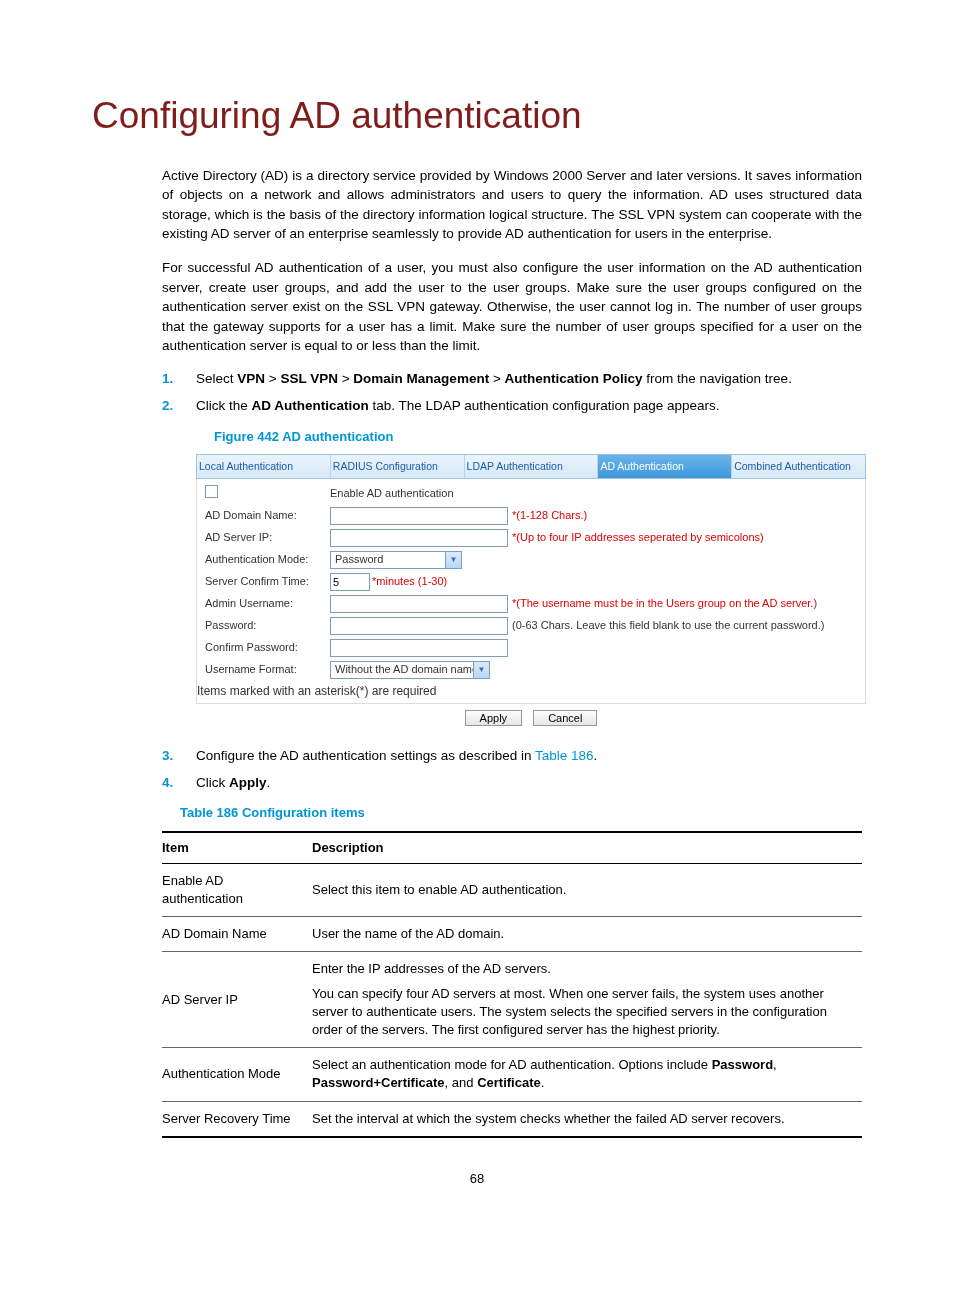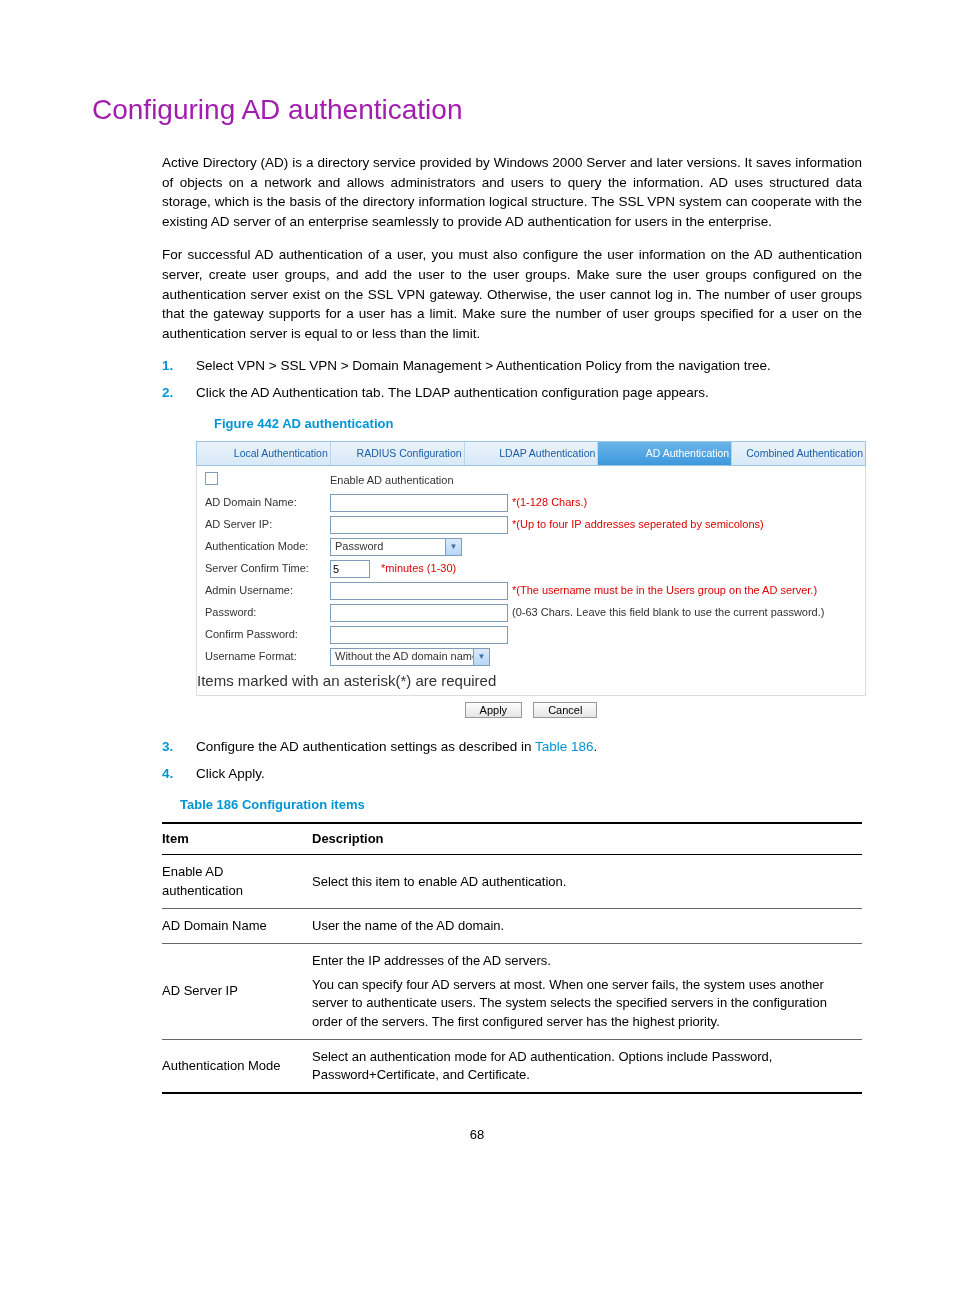"Configuring AD authentication" h1 { color: #a21caf -> #7f1d1d; font-size: 28px -> 37px }
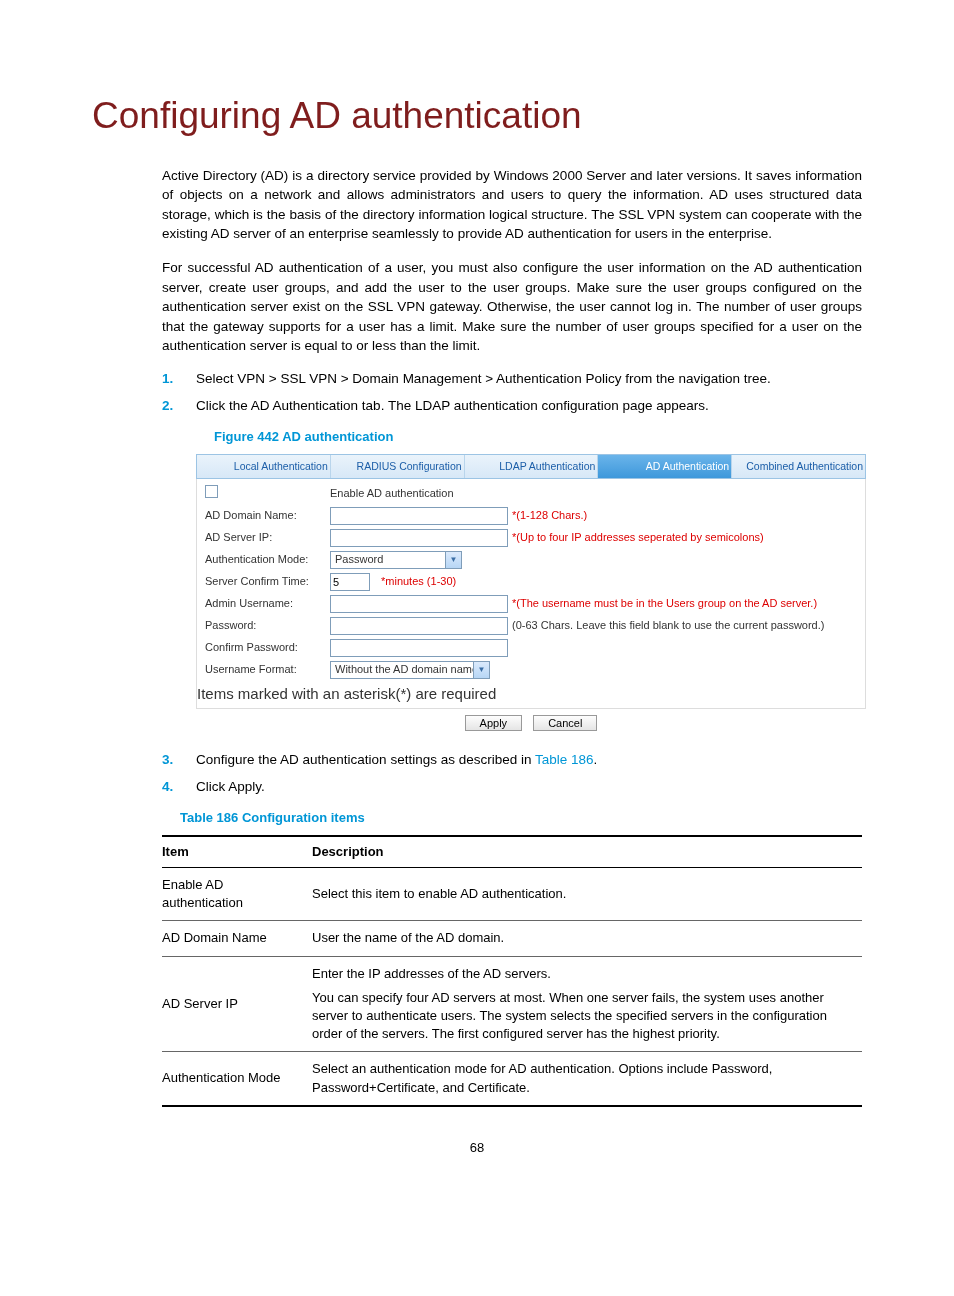"VPN" b { font-weight: normal -> bold }
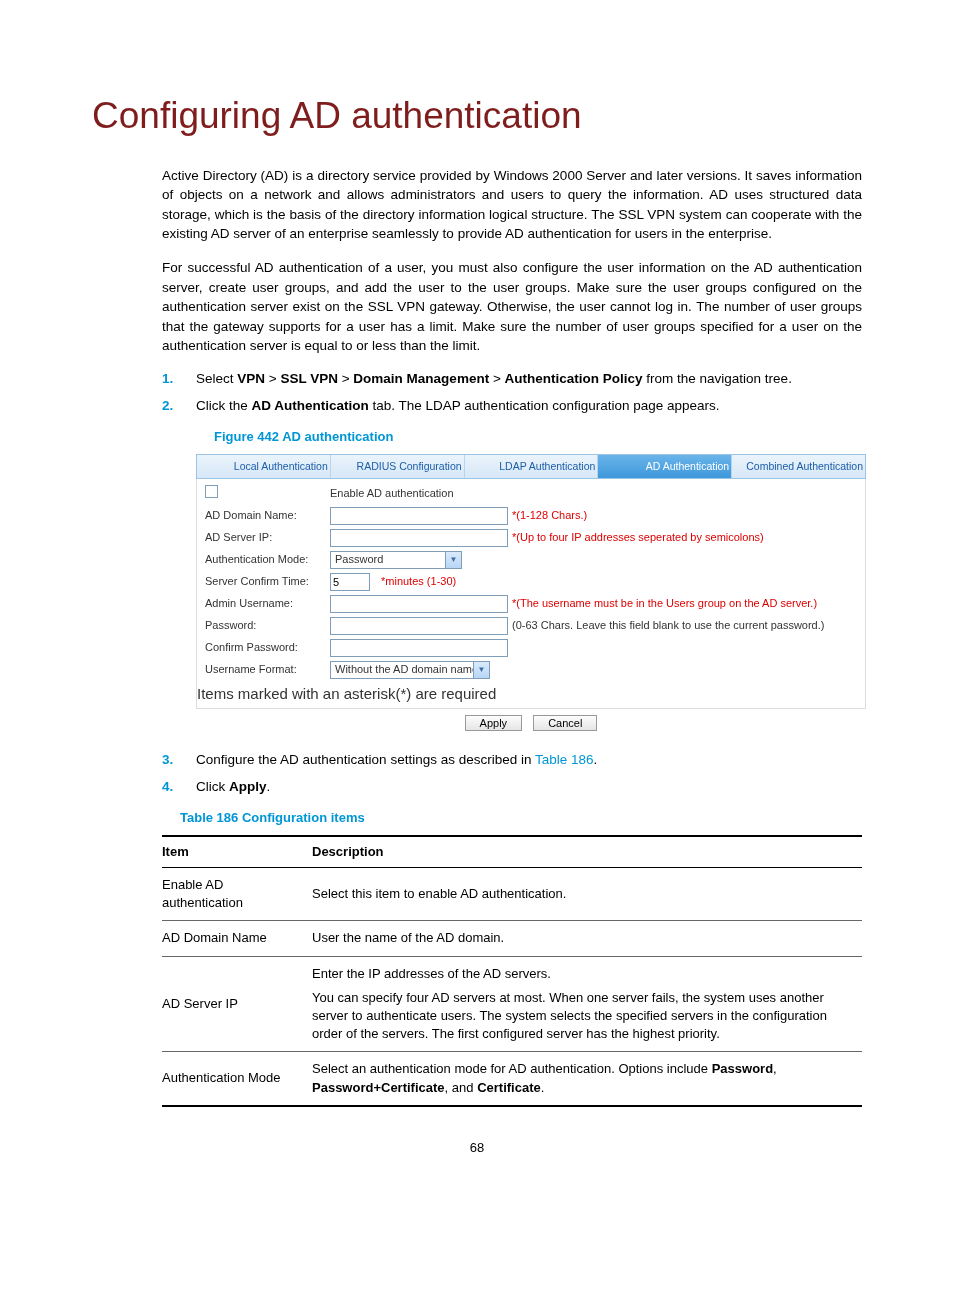"Local Authentication" .ui-tab { text-align: right -> left }
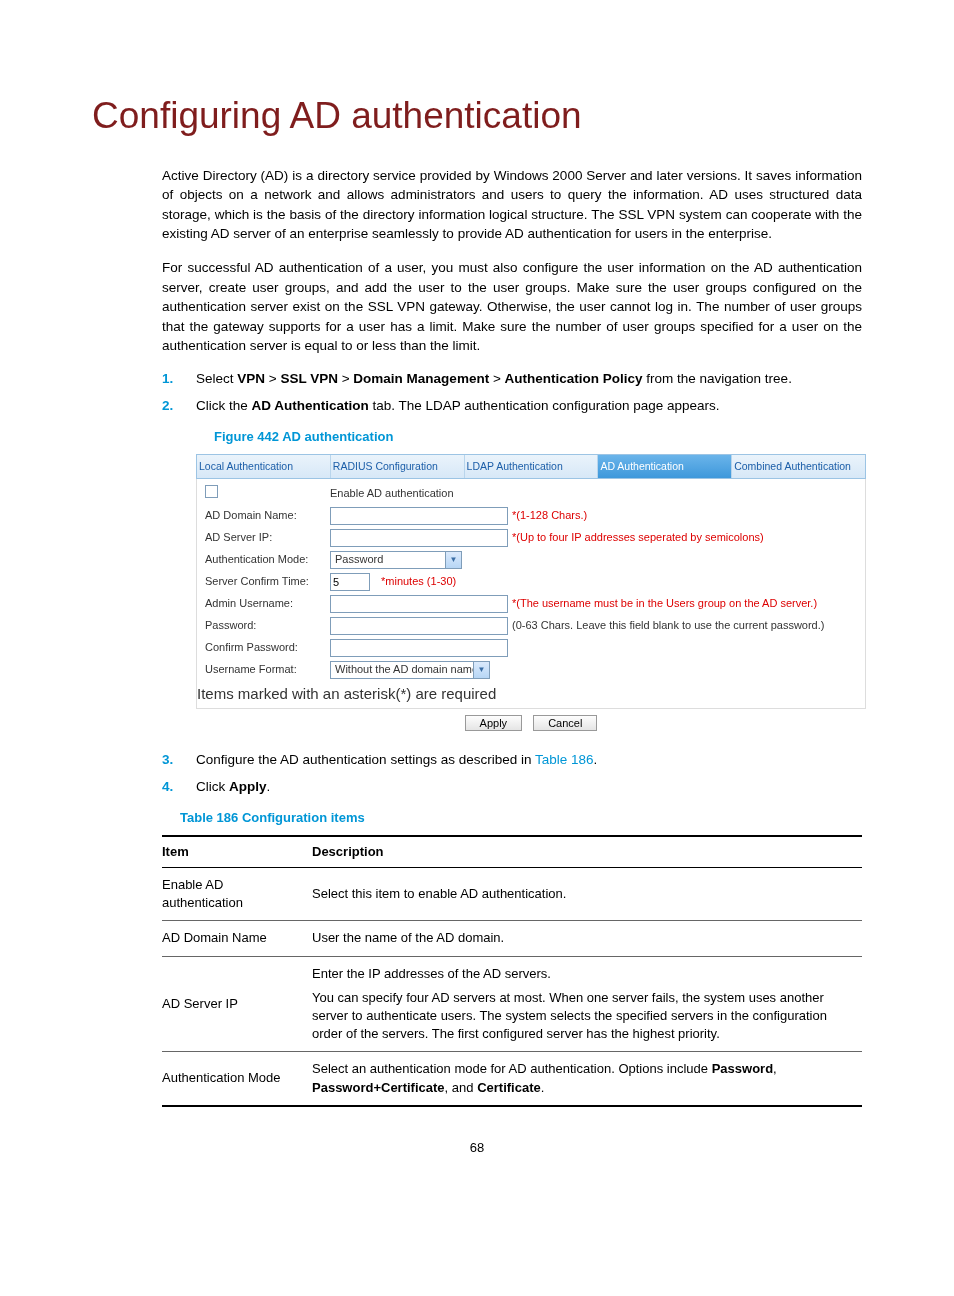"*minutes (1-30)" span.ui-hint { margin-left: 11px -> 2px }
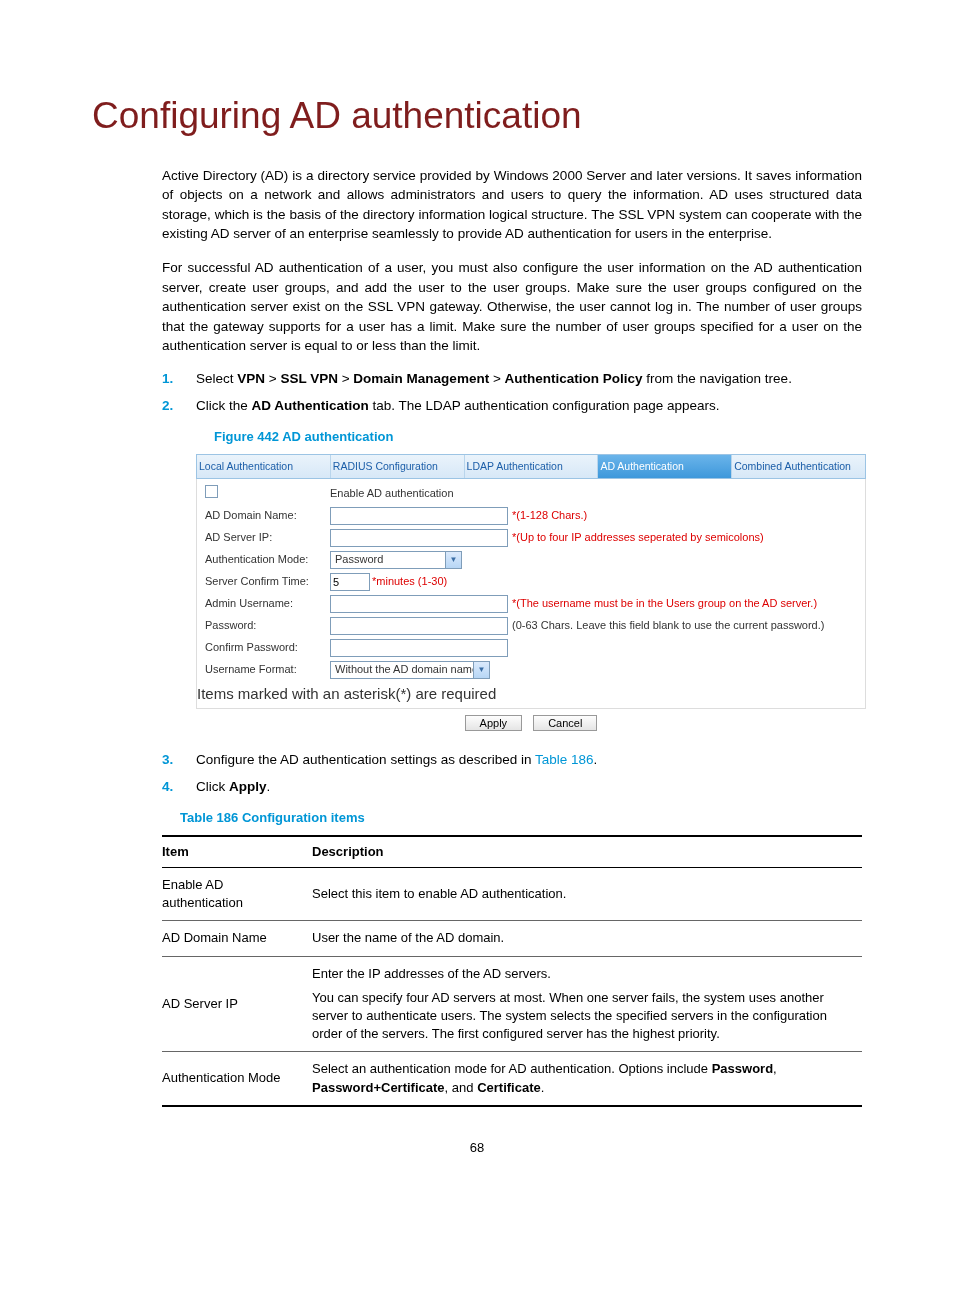"Items marked with an asterisk(*)" .ui-note { font-size: 15px -> 12px }
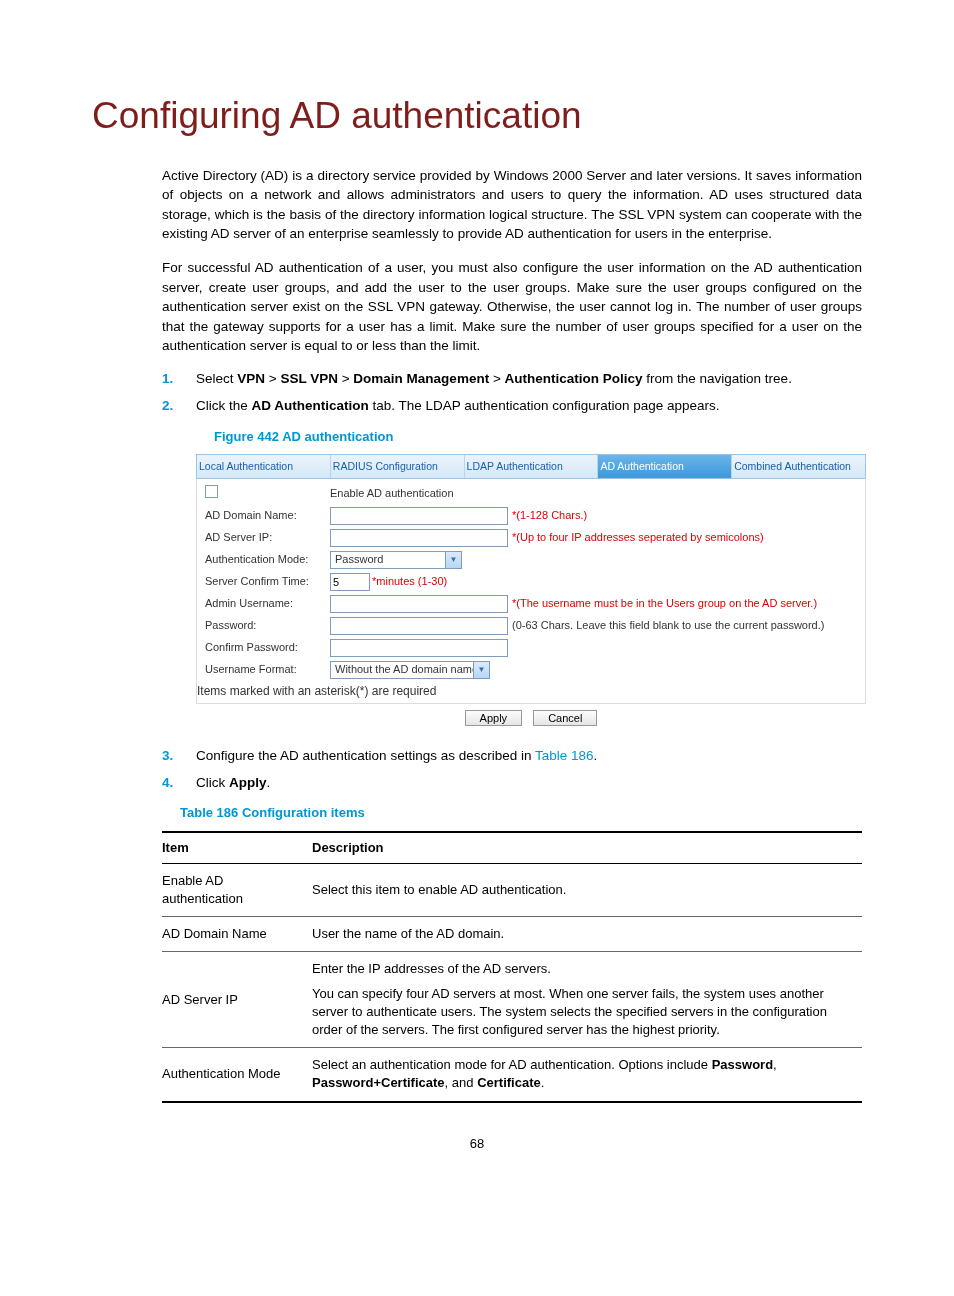"Server Recovery Time" tr { html: none -> <tr> <td>Server Recovery Time</td> <td>Set the interval at which the system checks whether the failed AD server recovers.</td> </tr> }
